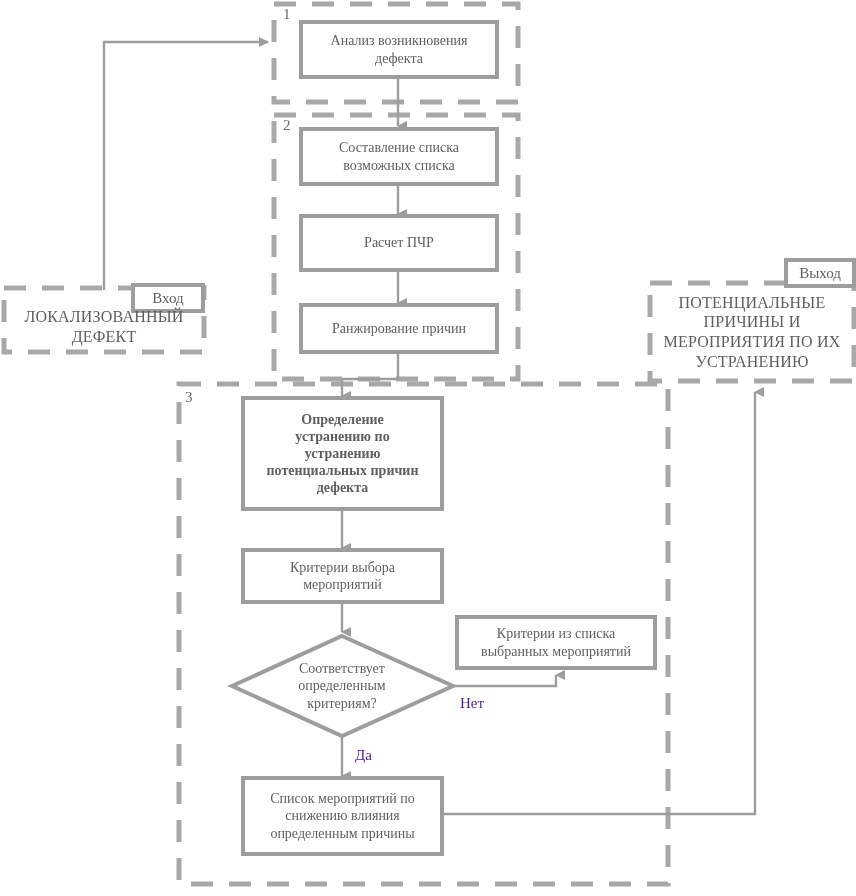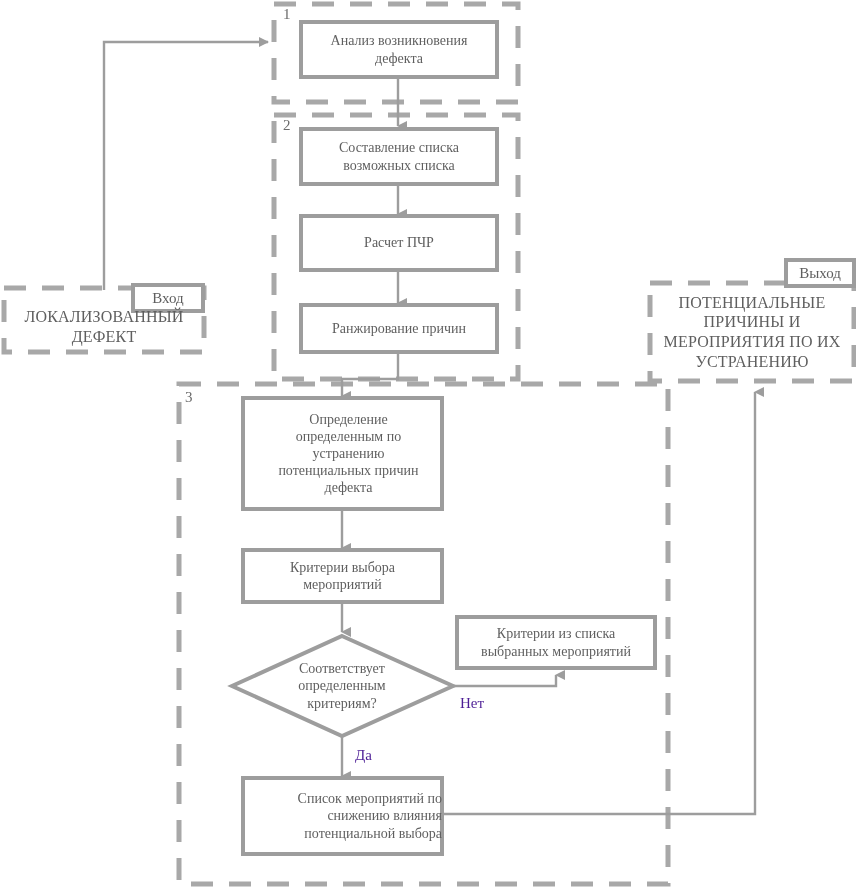"Определение" div.node-text { font-weight: none -> bold; left: 249px -> 243px }
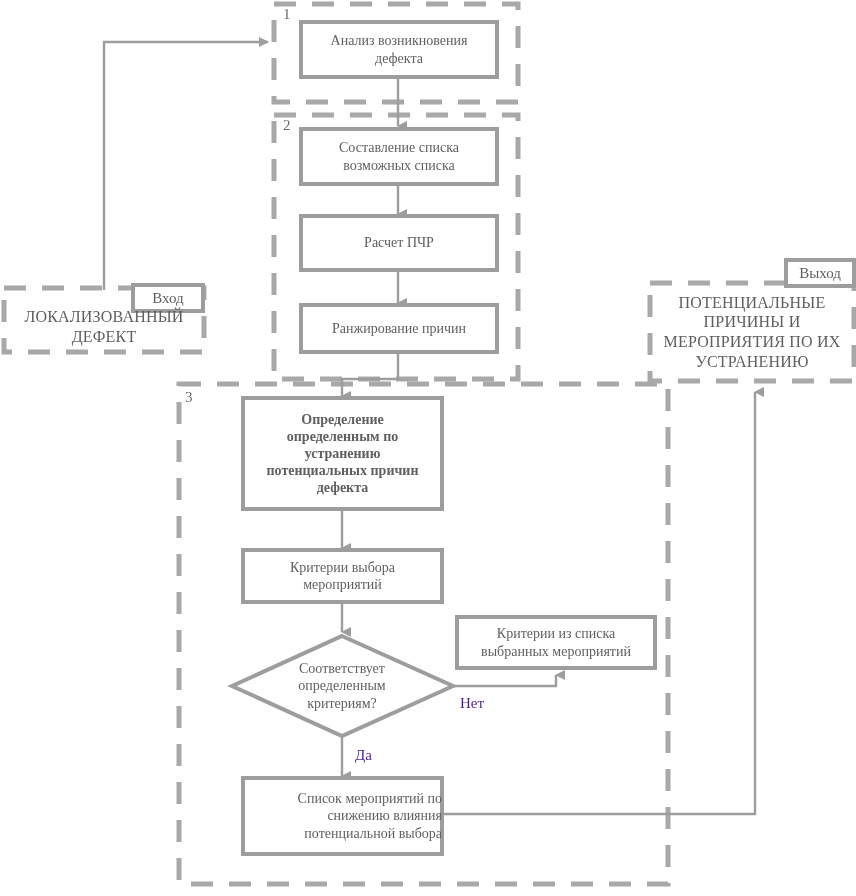"определенным по" span { text: определенным -> устранению }
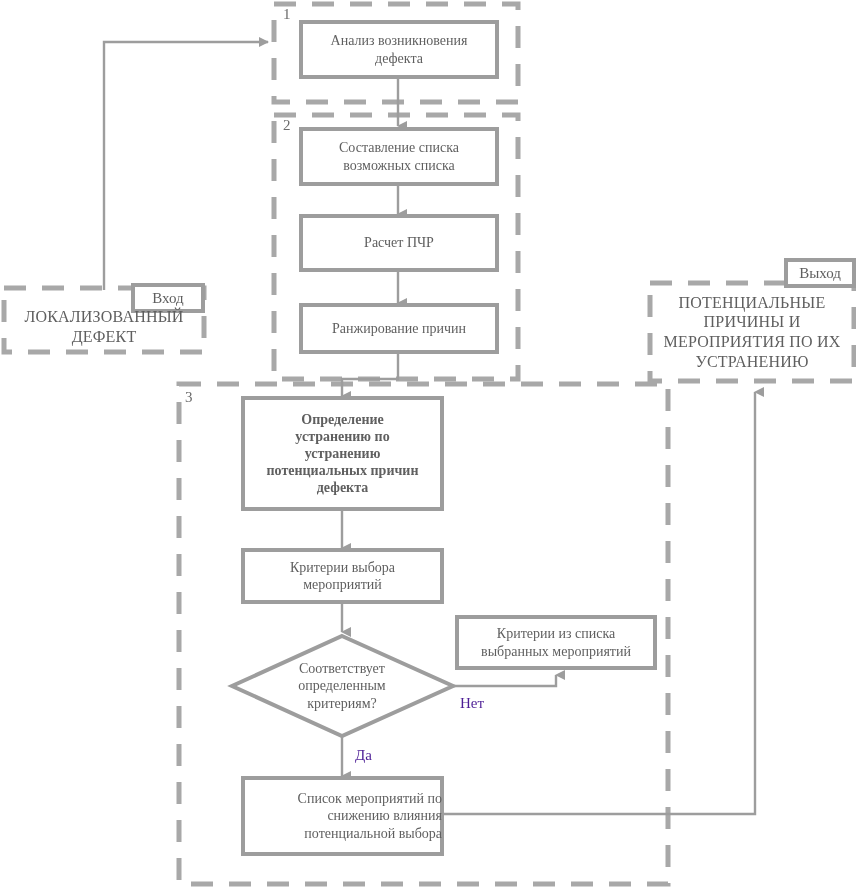"Список мероприятий по" div.node-text { text-align: right -> none }
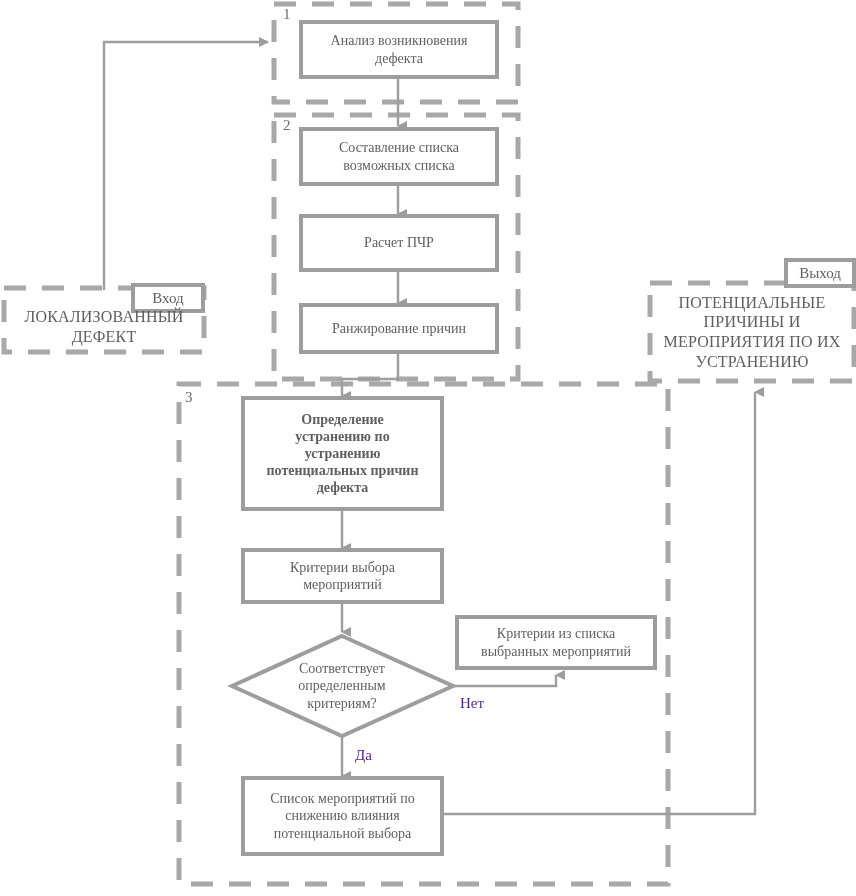"потенциальной выбора" span { text: потенциальной выбора -> определенным причины }
